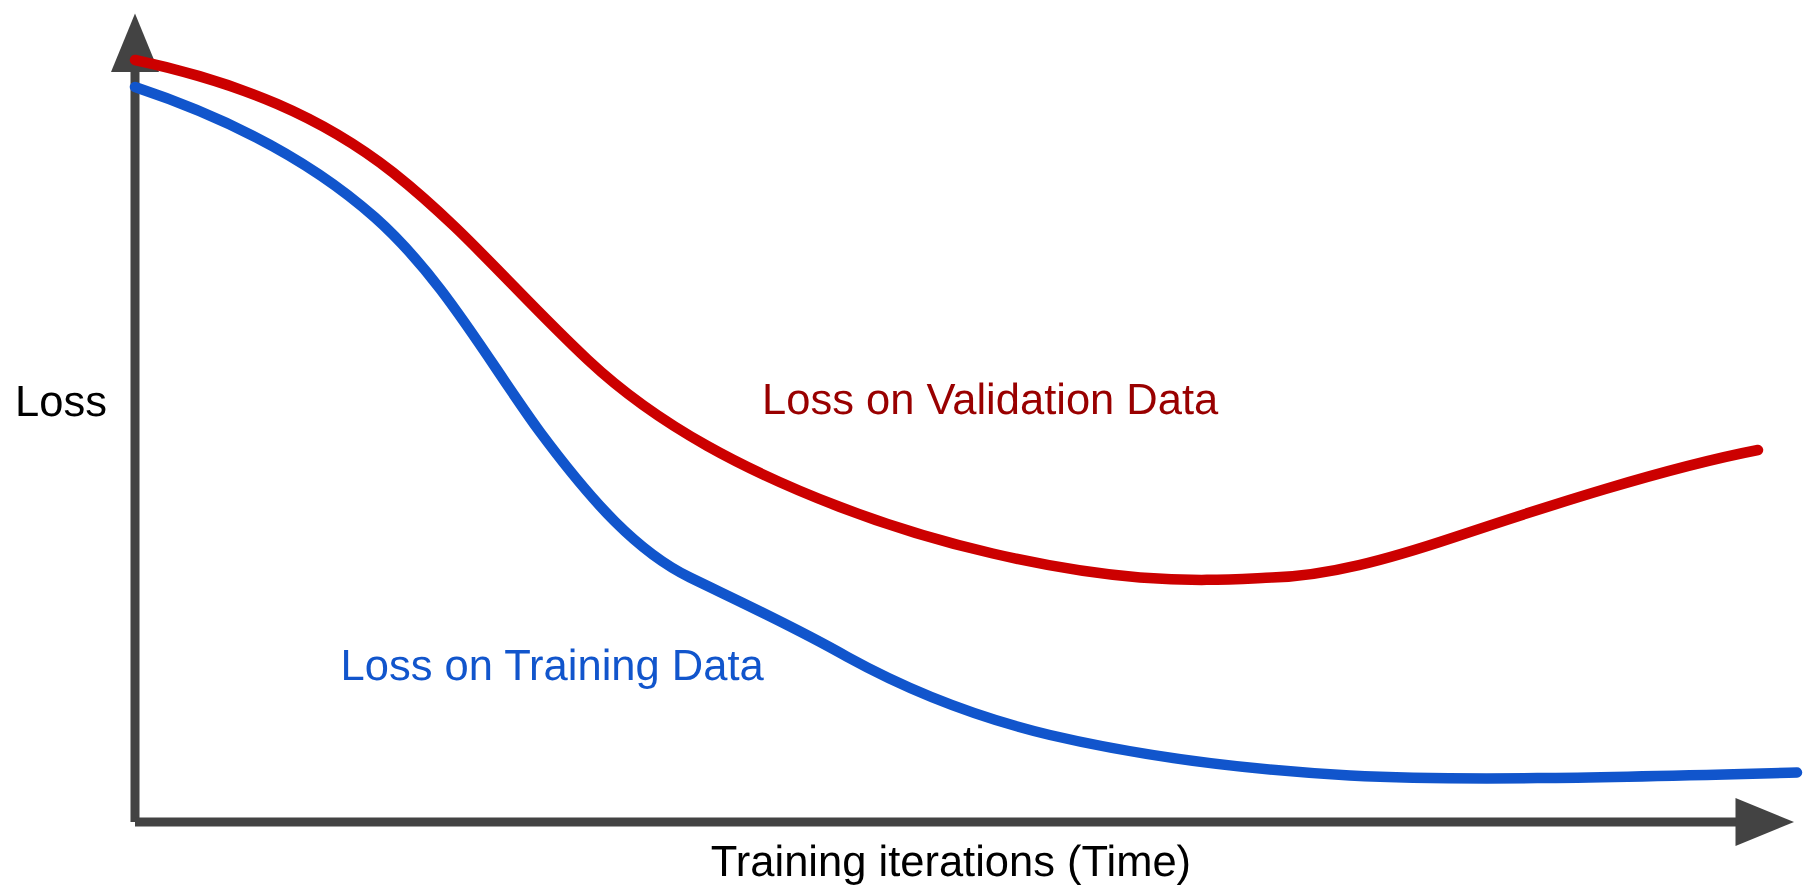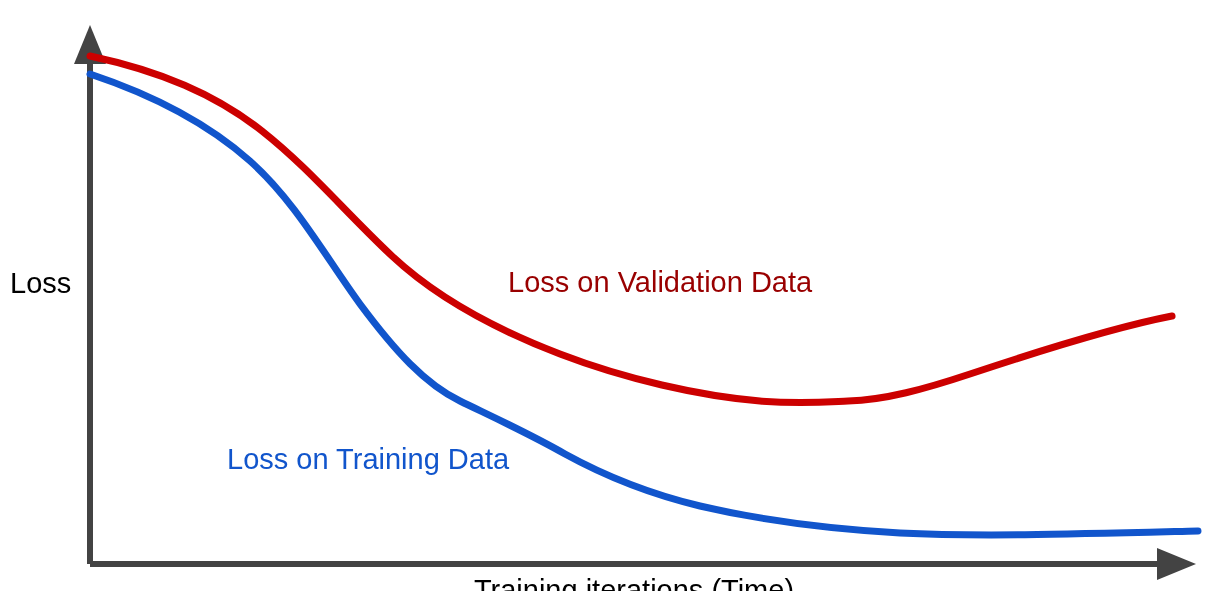"Loss" #chart-root { top: 16px -> 0 }
